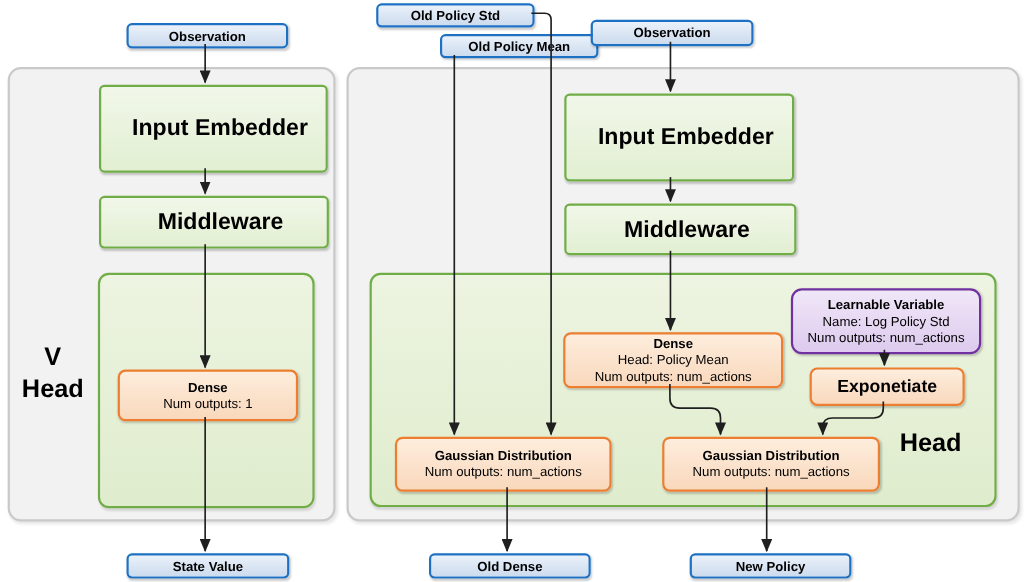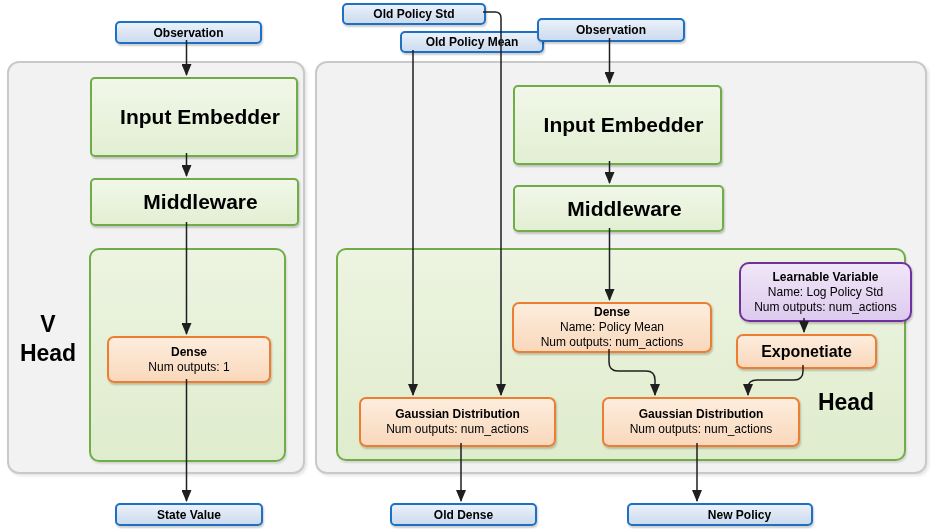"Learnable Variable" #n-lv { margin-left: 20px -> none }
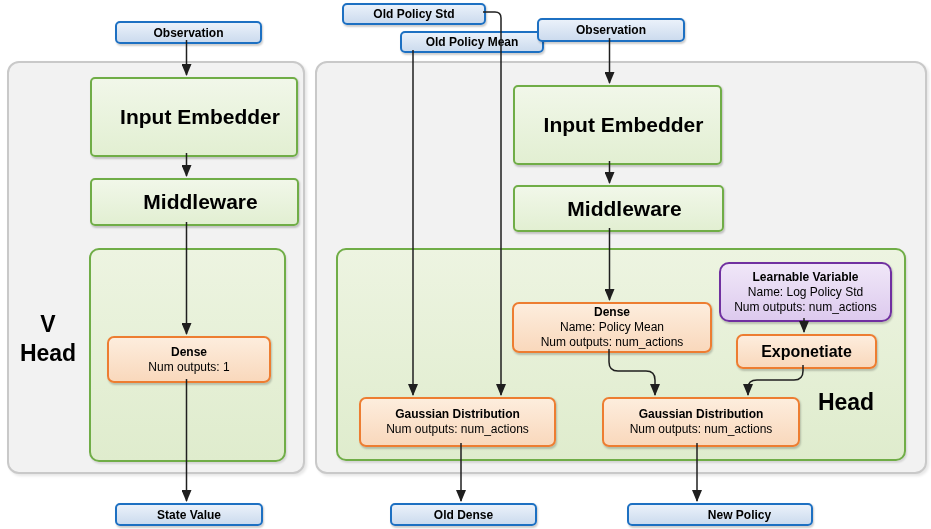"Name: Policy Mean" div.s { text: Name -> Head }
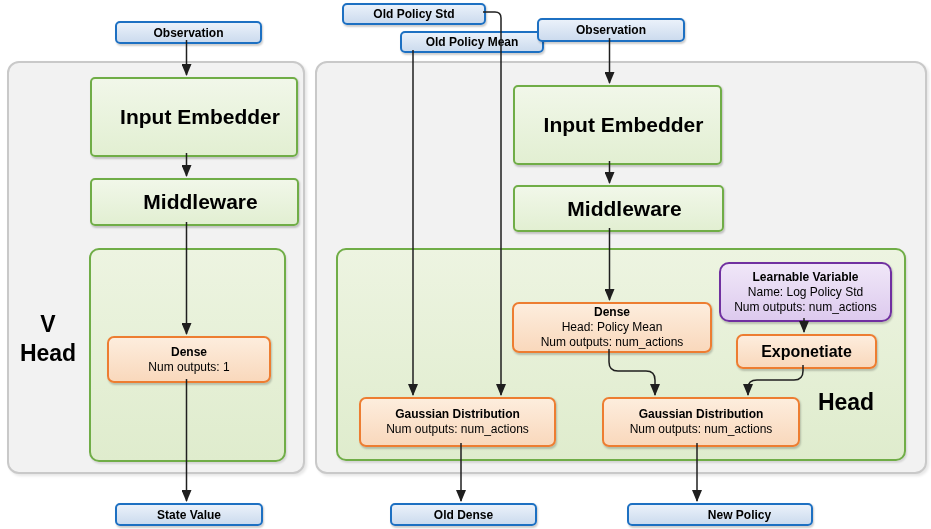"New Policy" #n-np { padding-left: 39px -> none }
